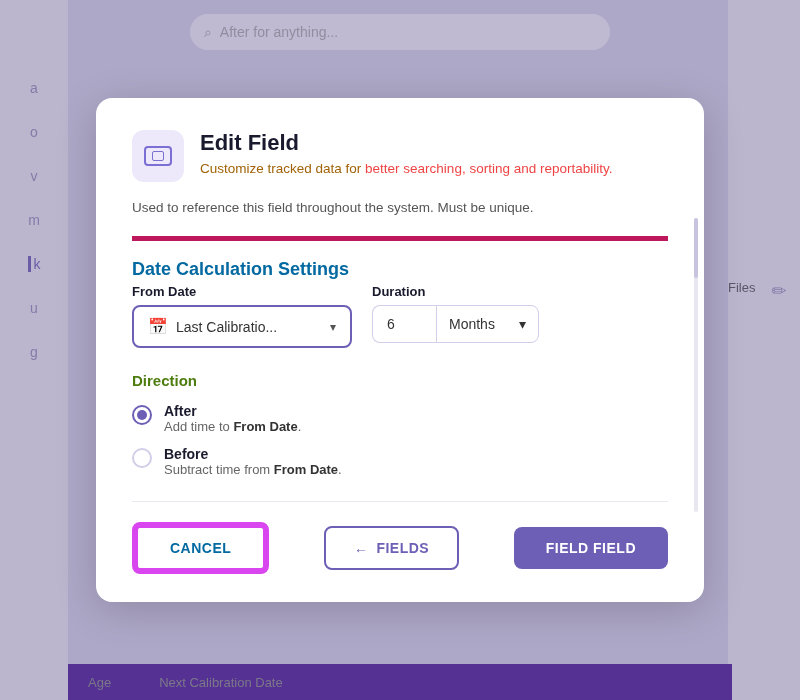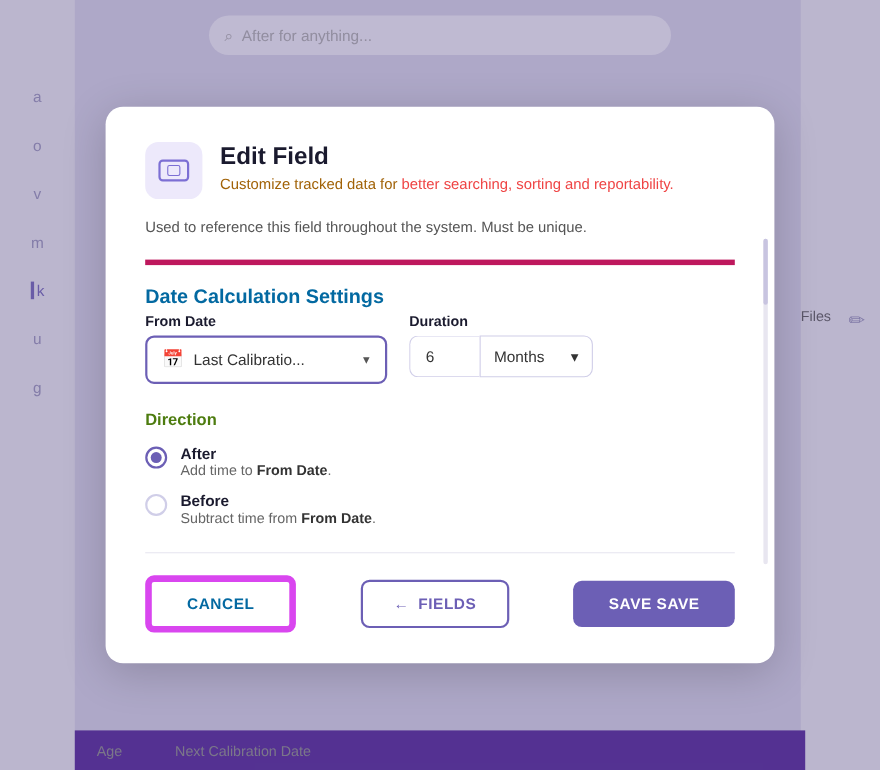"SAVE SAVE" button.btn-save { text: SAVE SAVE -> FIELD FIELD }
